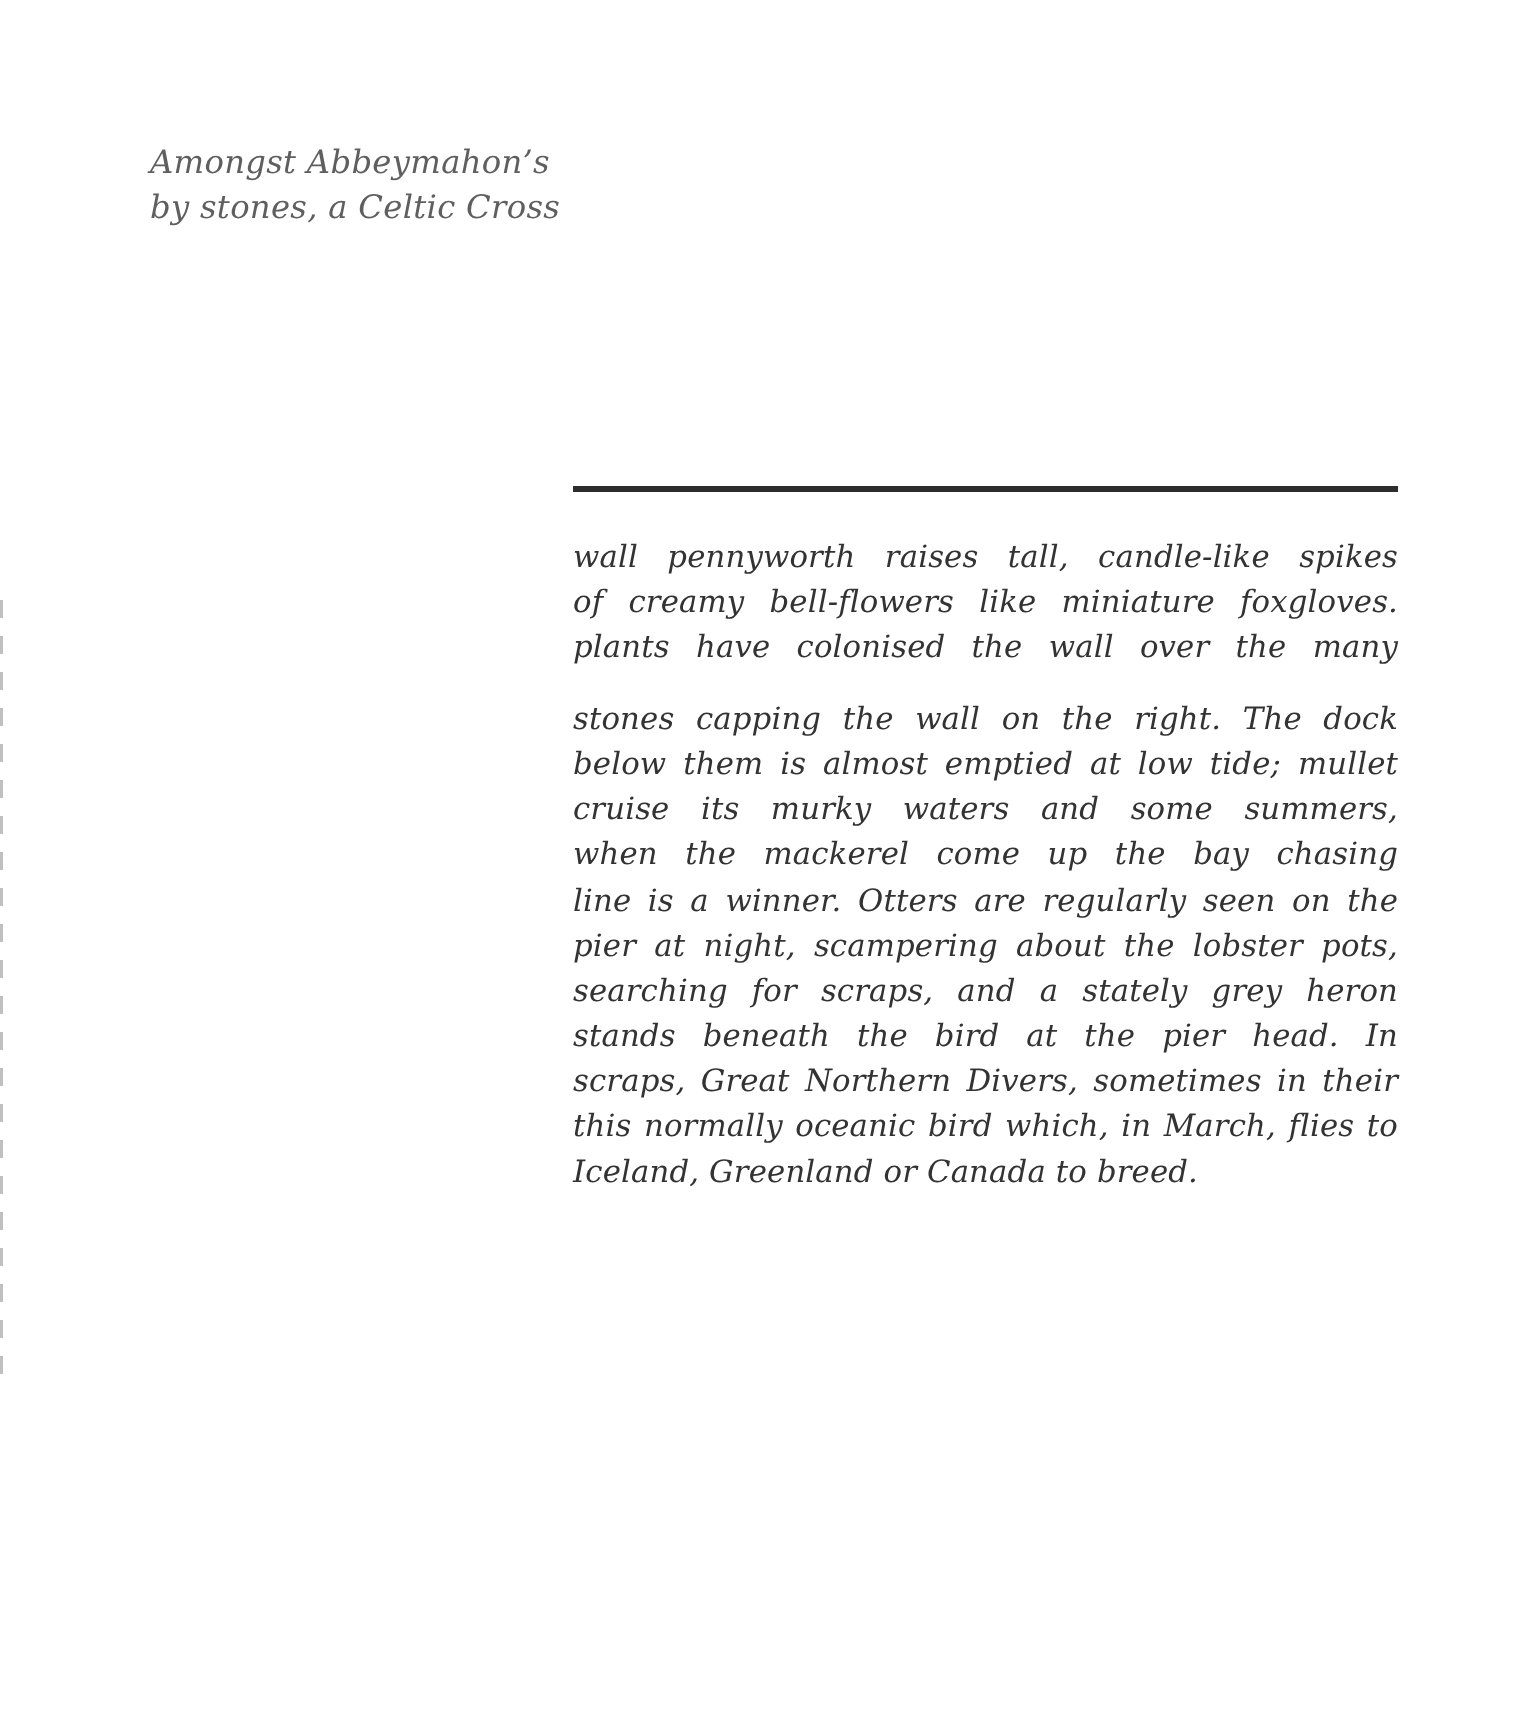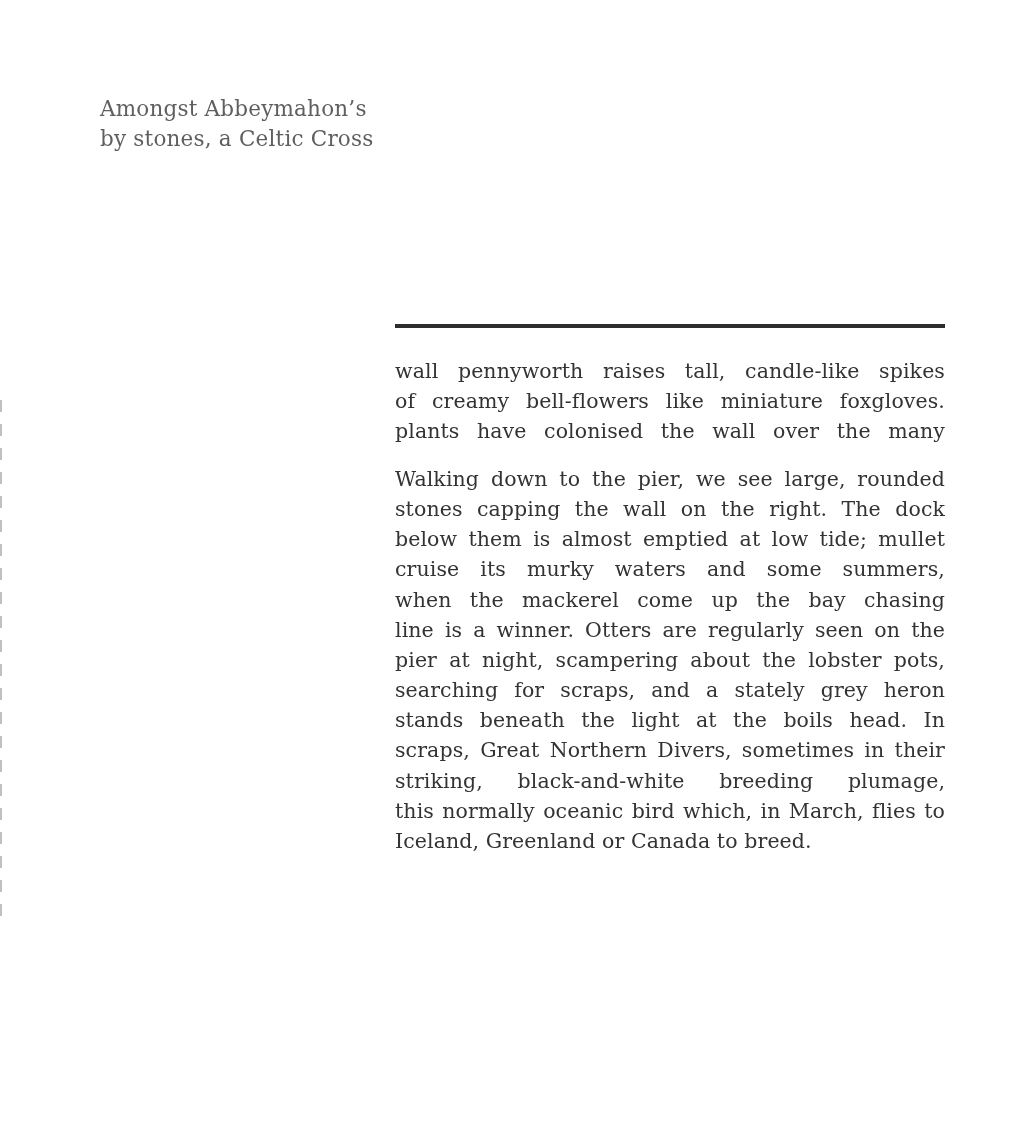"Amongst Abbeymahon’s" .page { font-style: none -> italic }
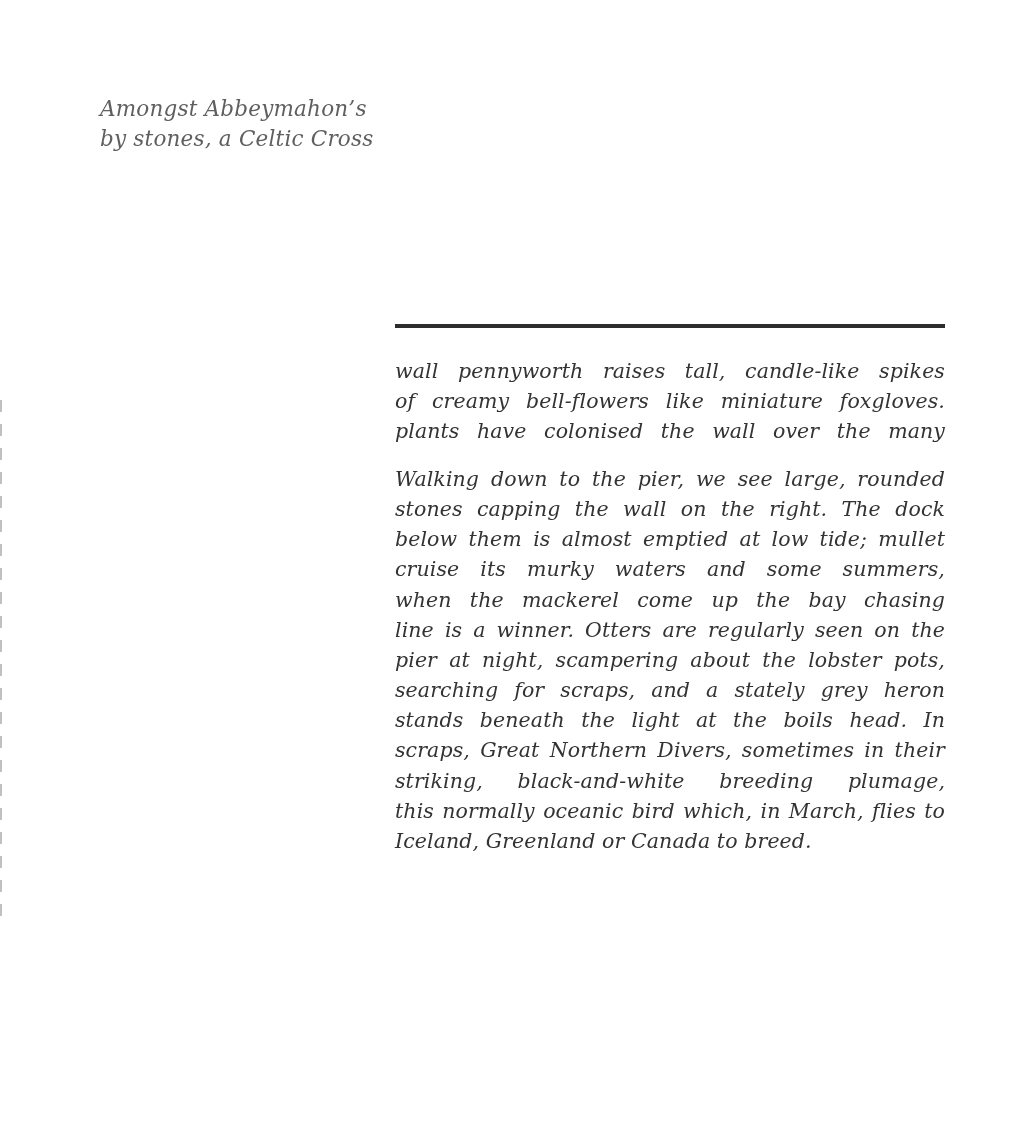"wall pennyworth raises tall, candle-like" .content { left: 395px -> 382px }
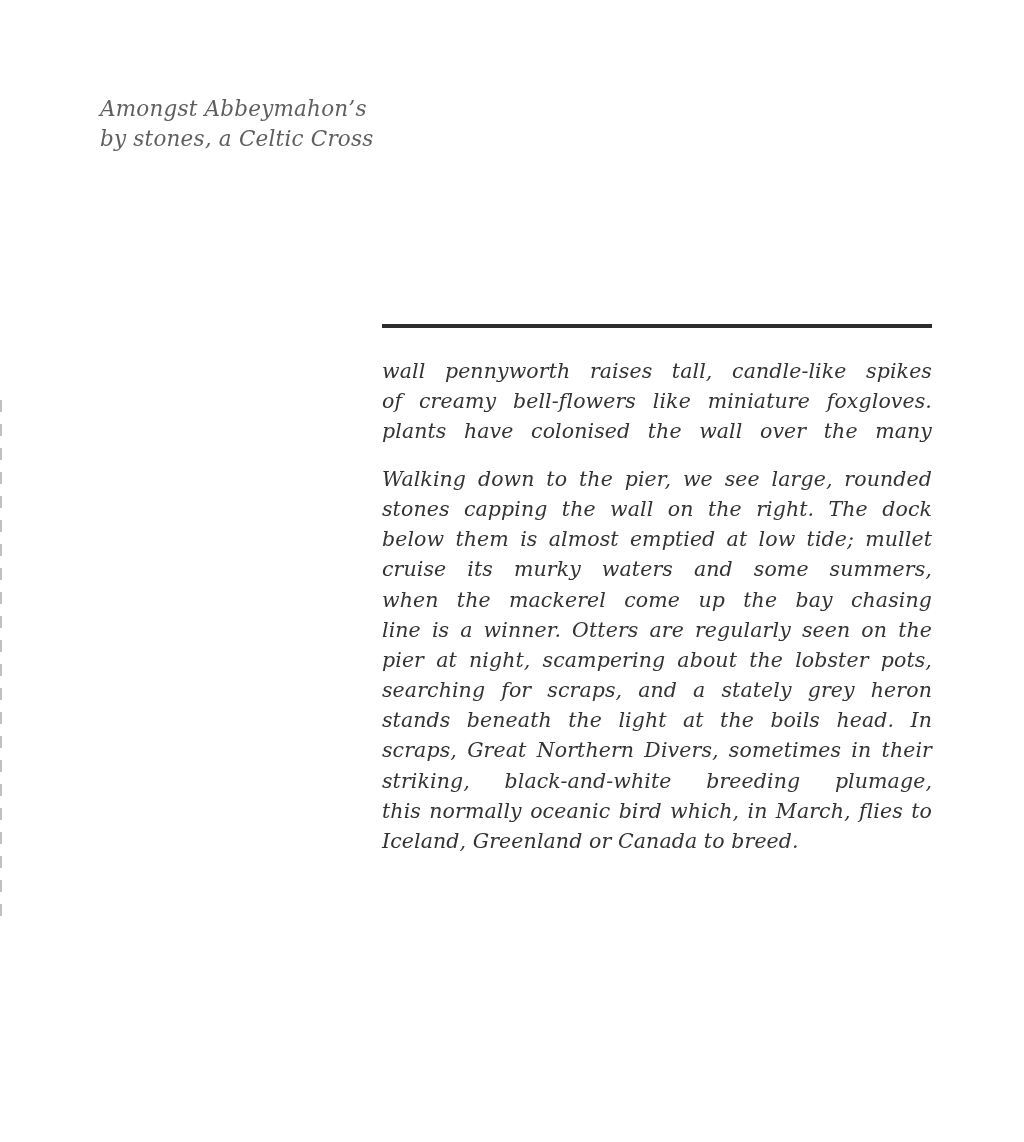"Walking down to the pier," div.jline { html: <div>Walking down to the pier, we see large, rounded</div> -> none }
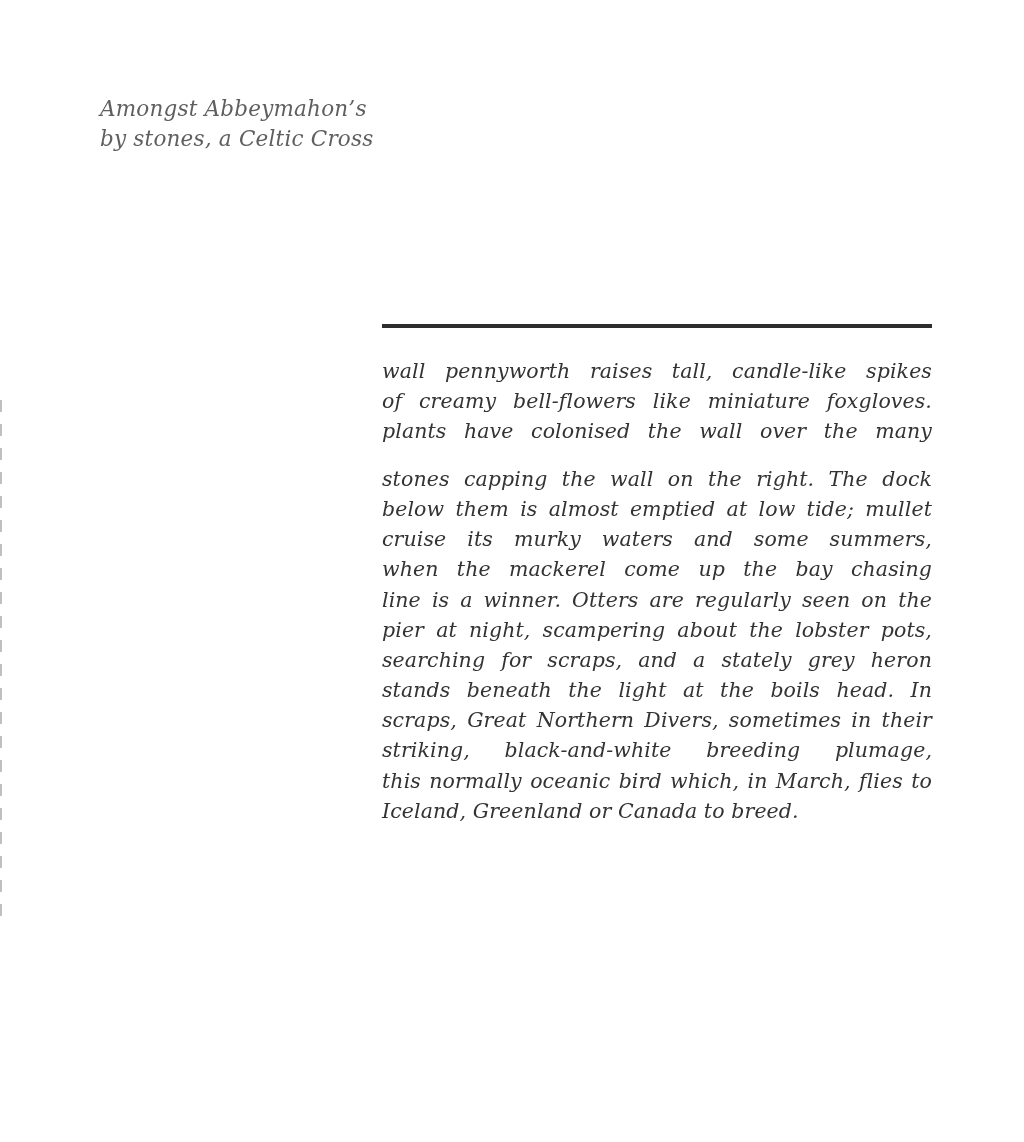"stands beneath the light at" div.jline { text: light at the boils -> bird at the pier }
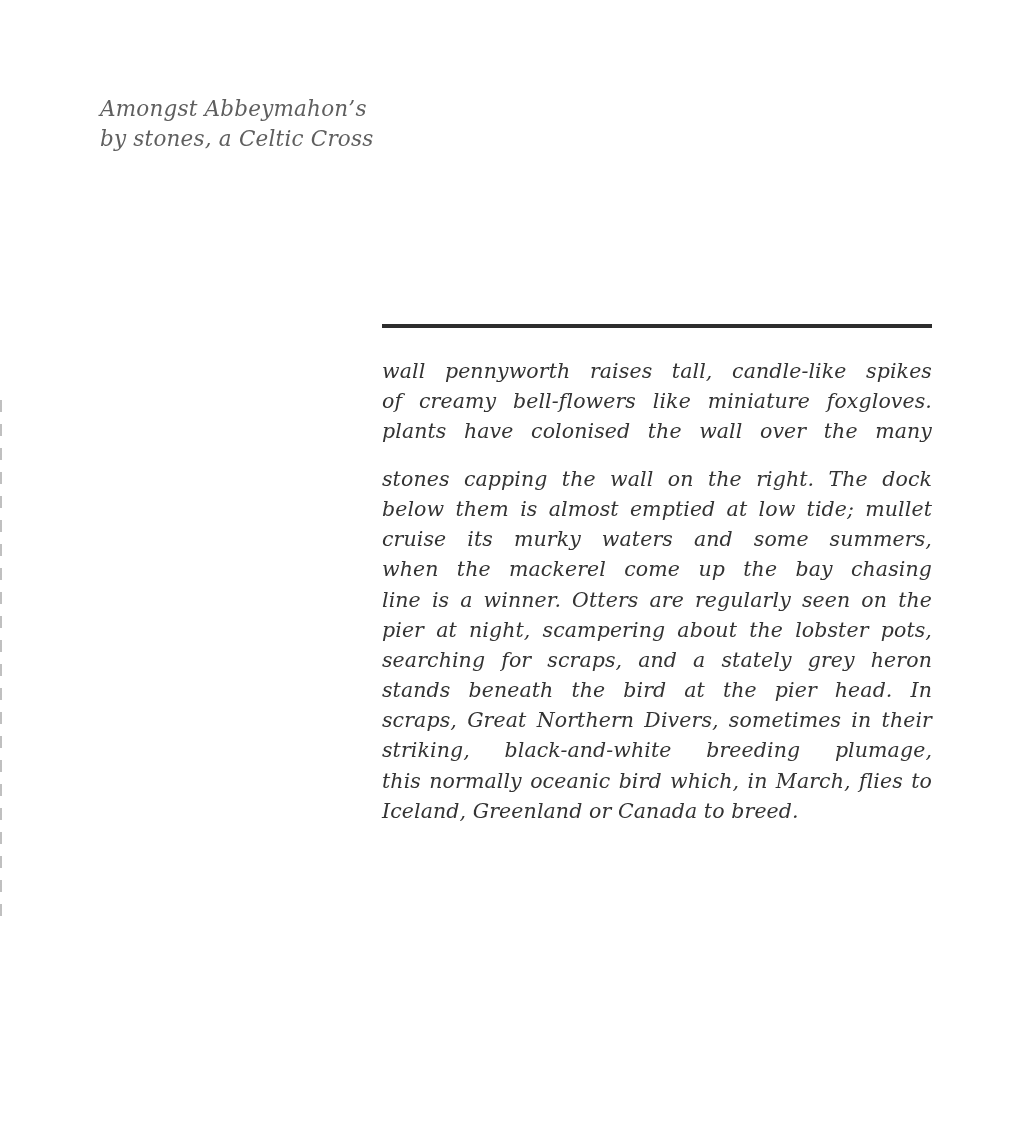"striking, black-and-white breeding" div.jline { html: <div>striking, black-and-white breeding plumage,</div> -> none }
